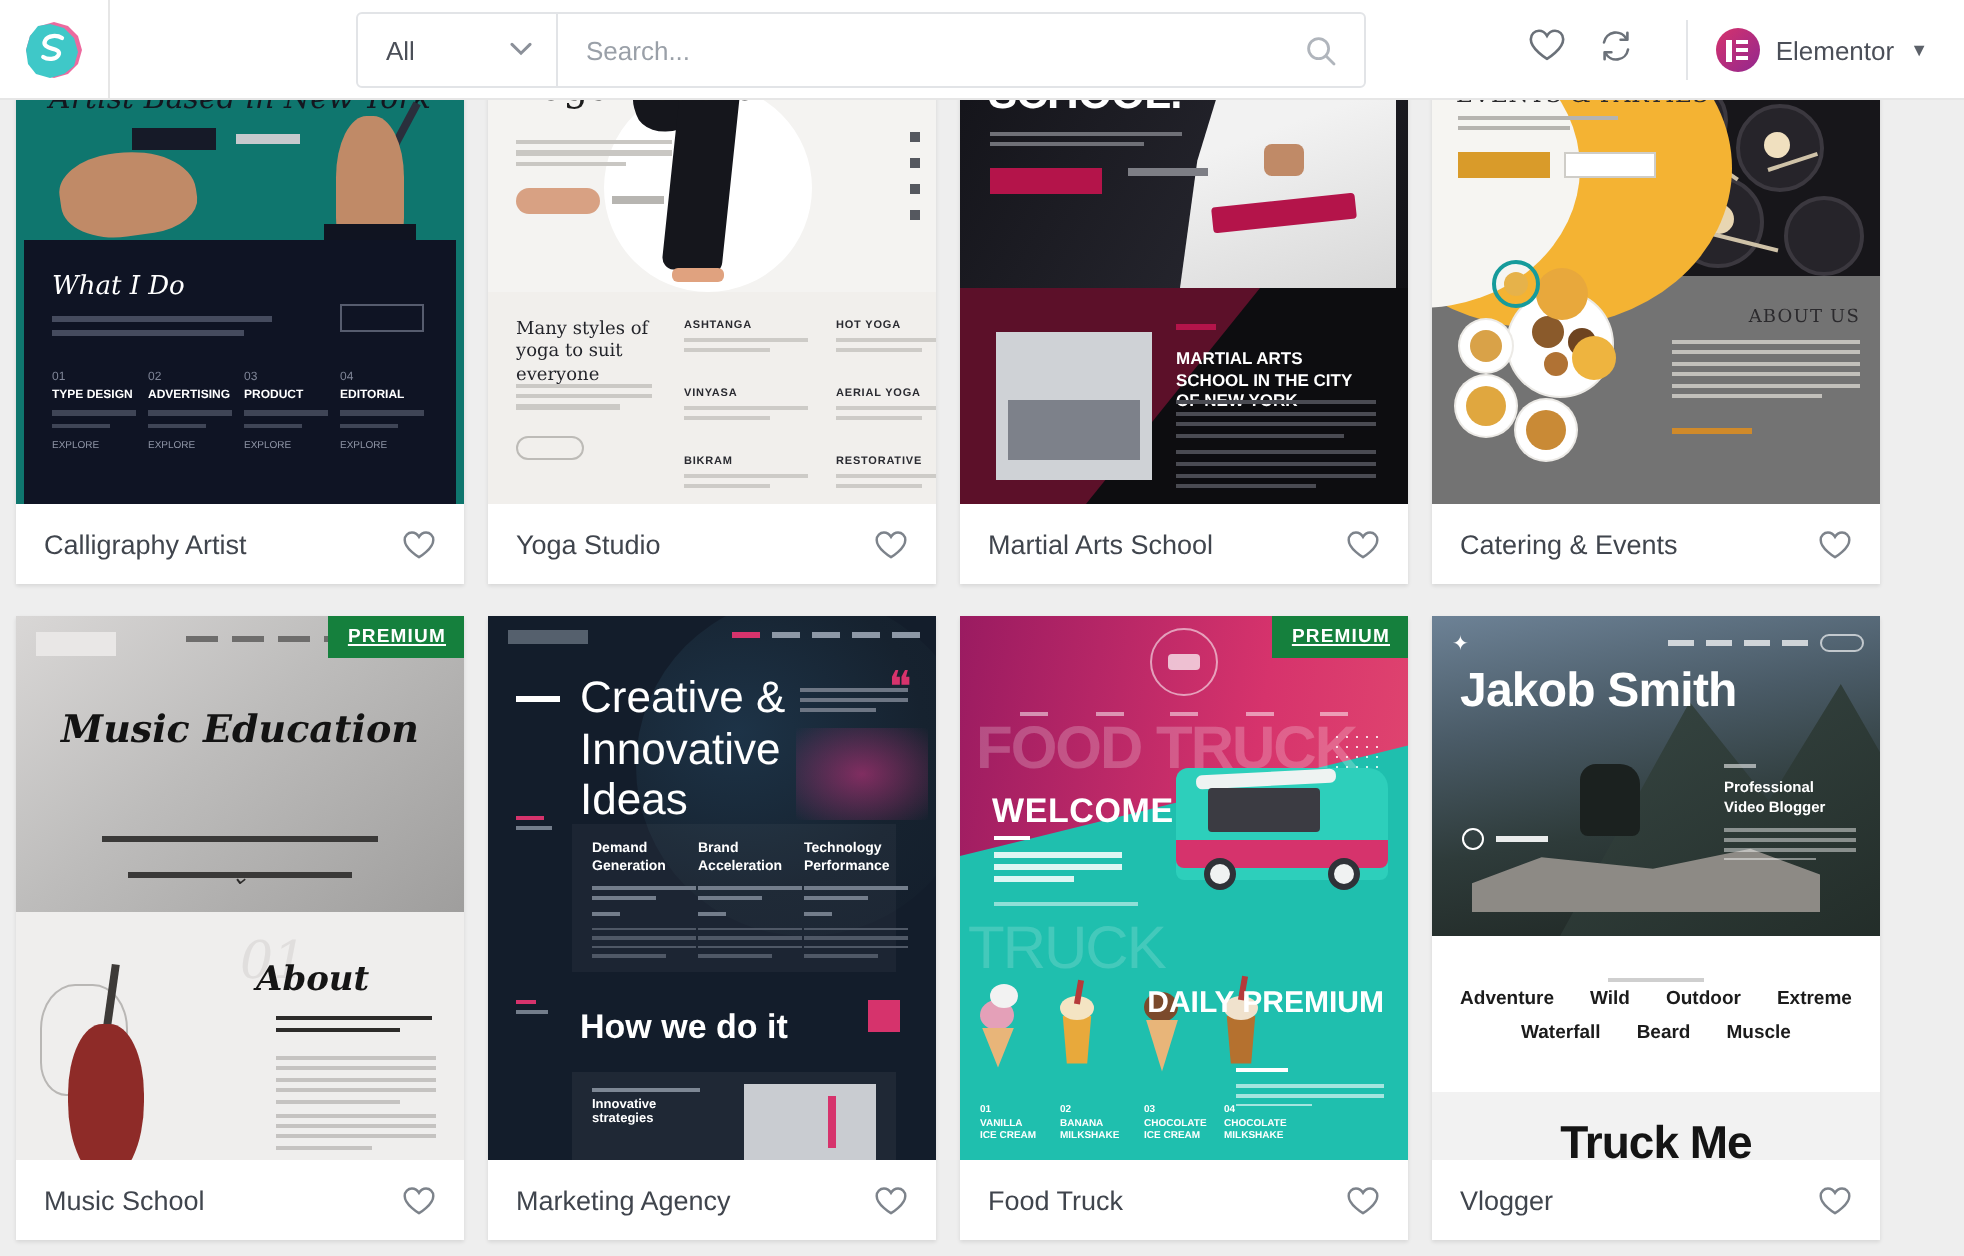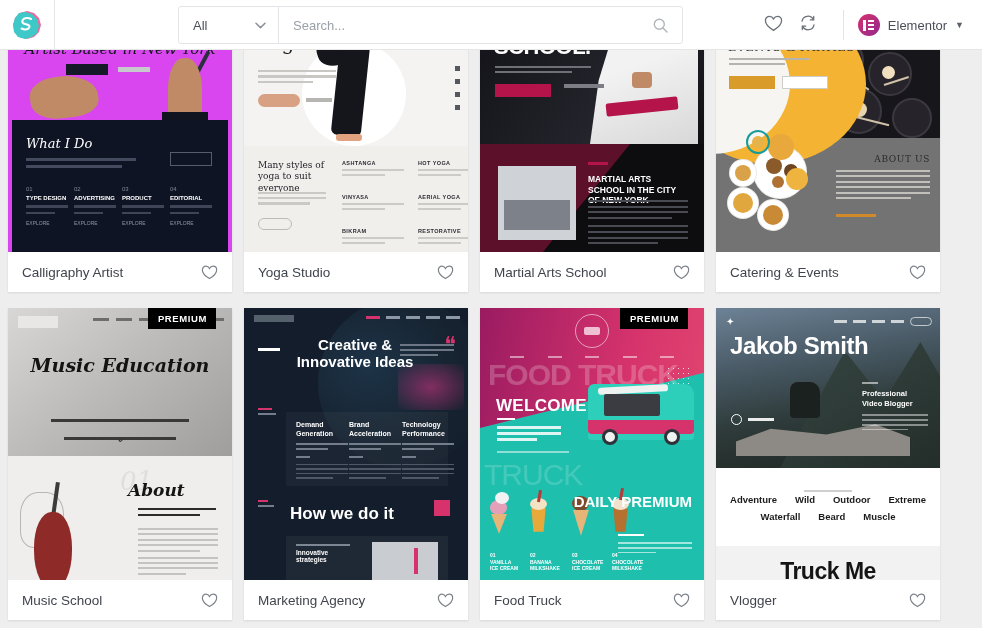"What I Do" .m-cal { background: #d946ef -> #0f766e }
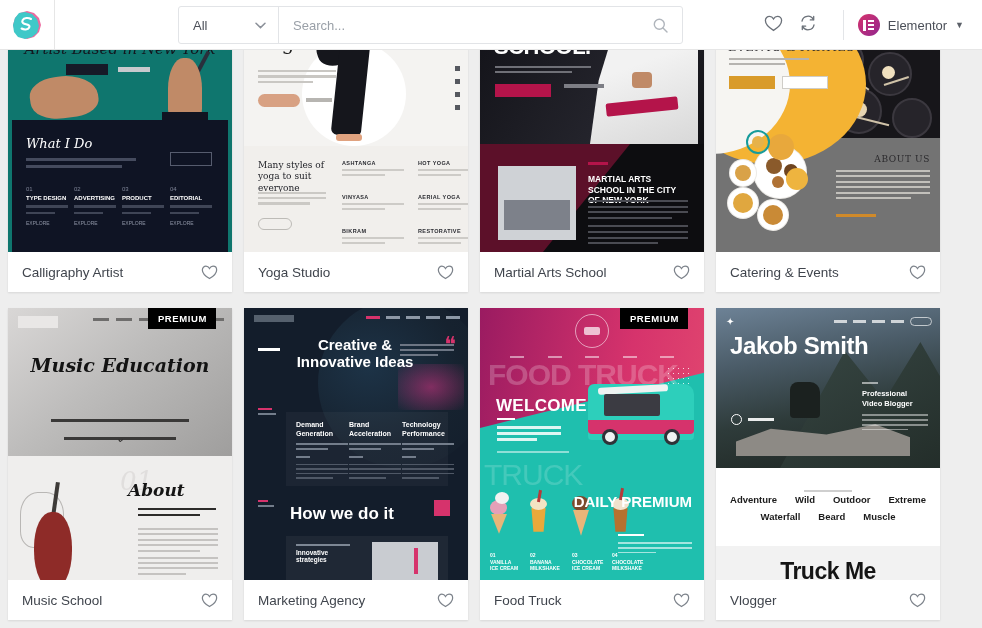"PREMIUM" .premium-badge { background: #000000 -> #15803d; right: 16px -> 0; text-decoration: none -> underline }
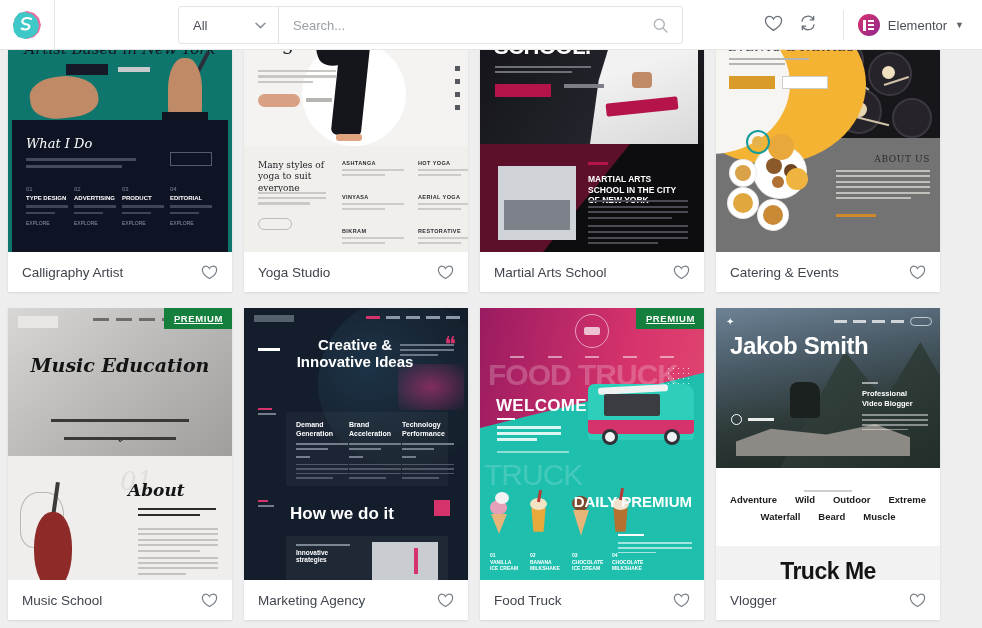"Creative & Innovative Ideas" .m-mkt .h1 { font-size: 15px -> 22px; font-weight: bold -> normal; text-align: center -> none }
